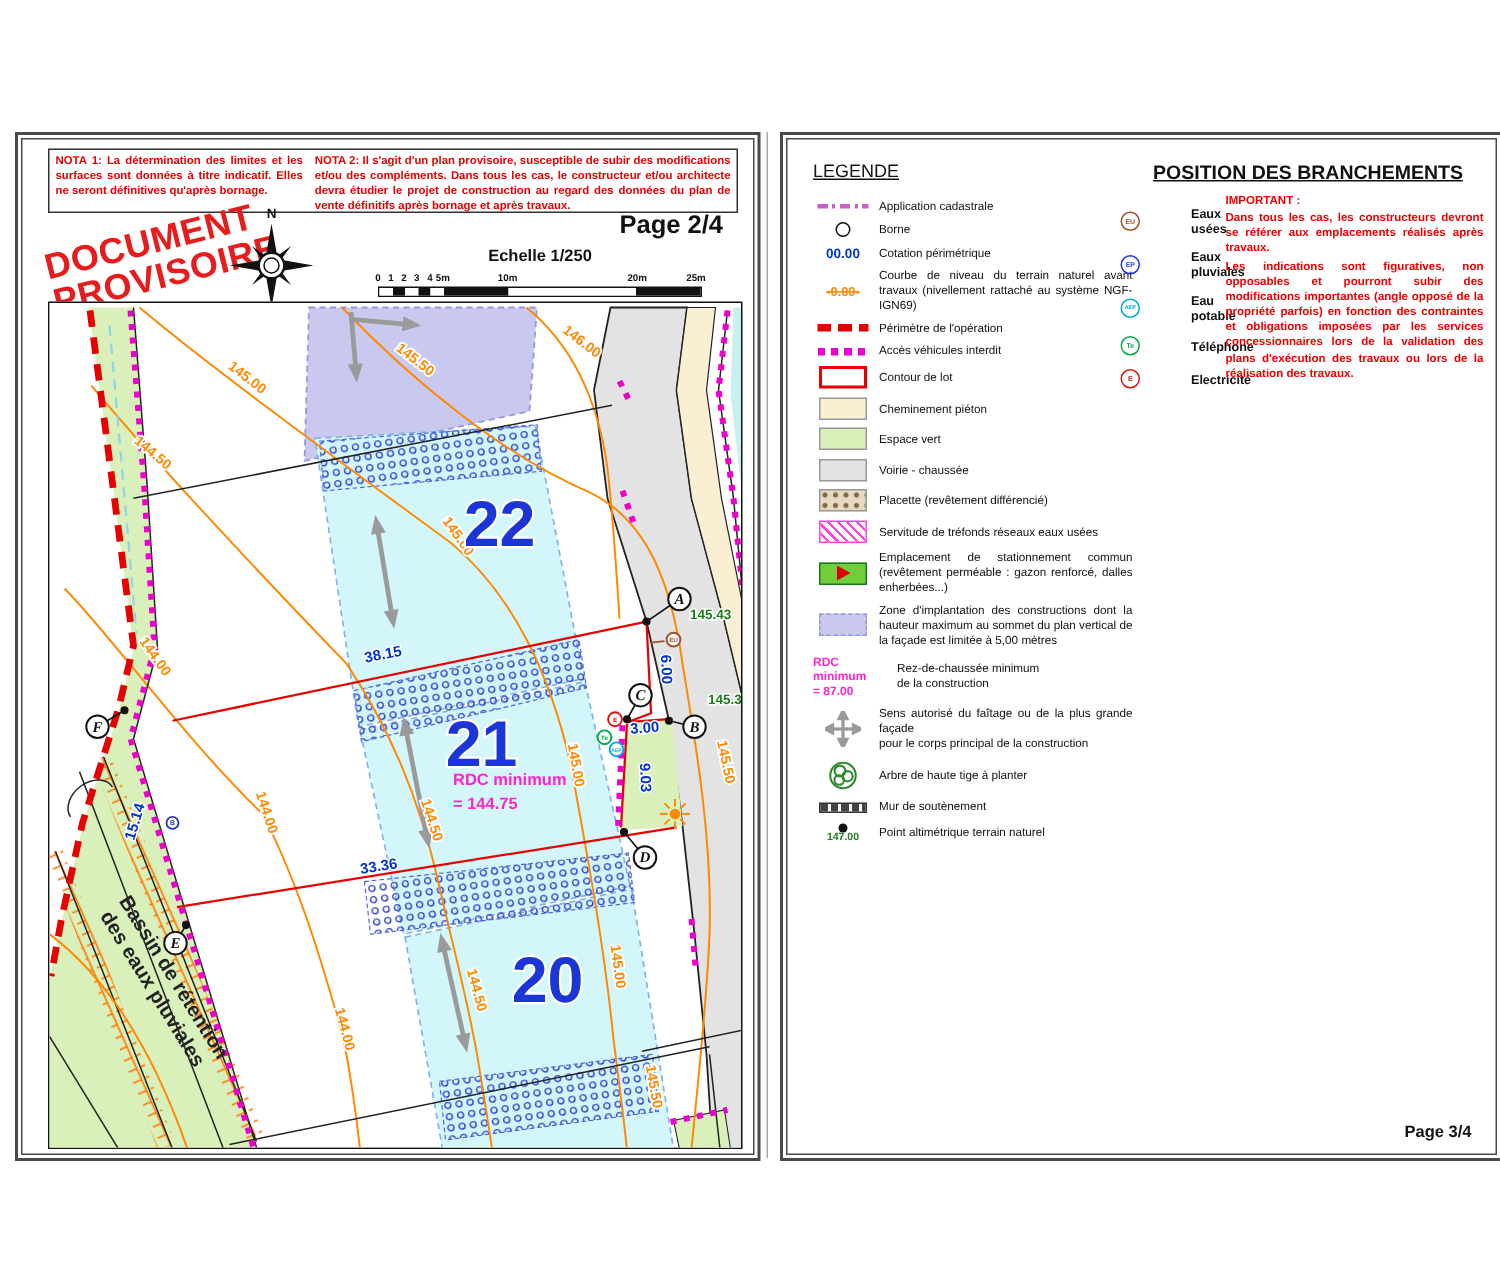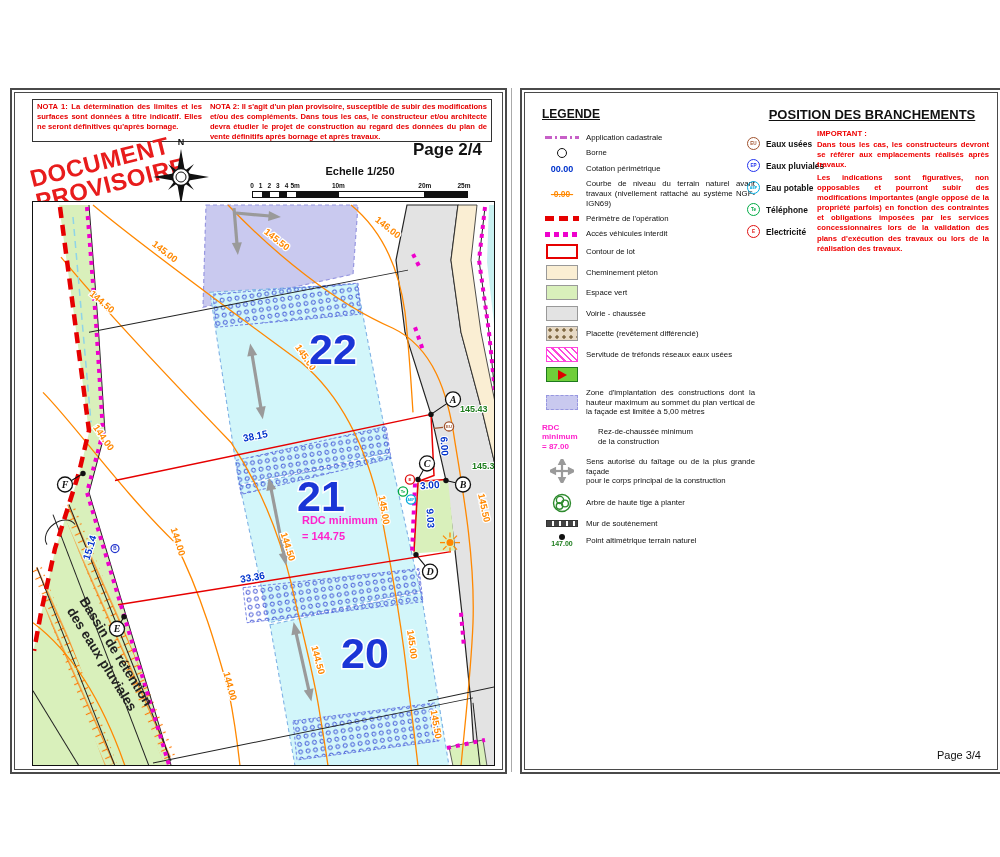"LEGENDE" .leg-title { font-weight: bold -> normal }
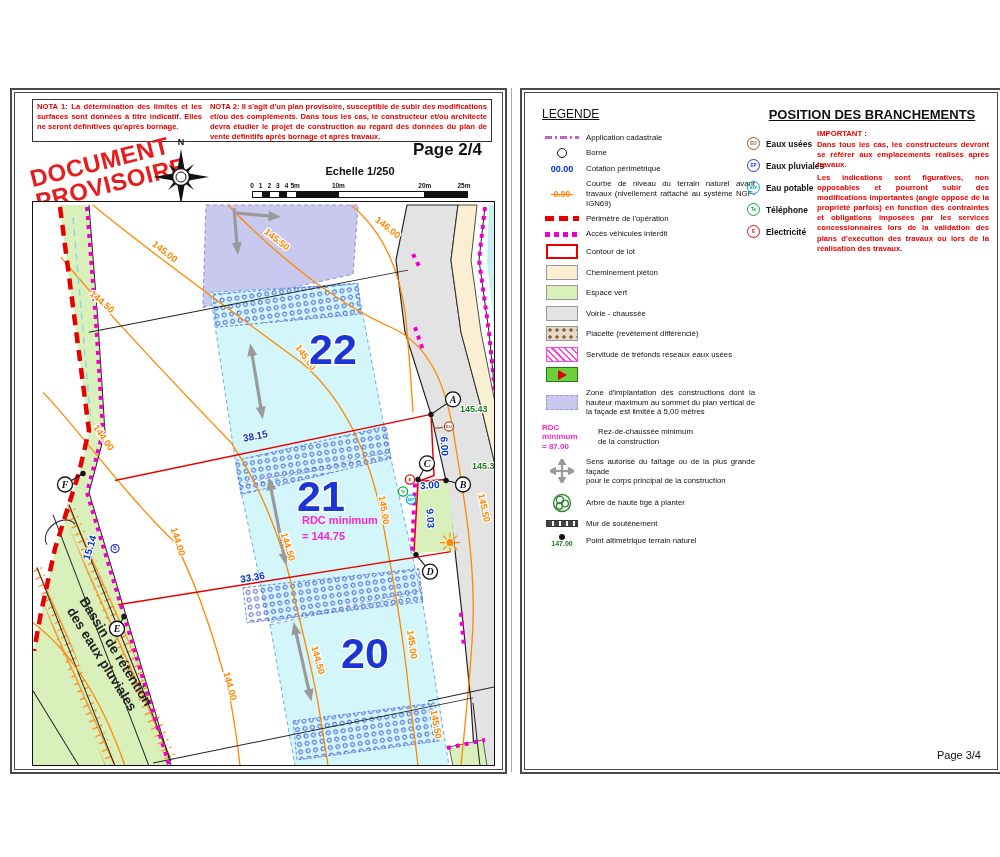"Eaux usées" .brow { gap: none -> 28px }
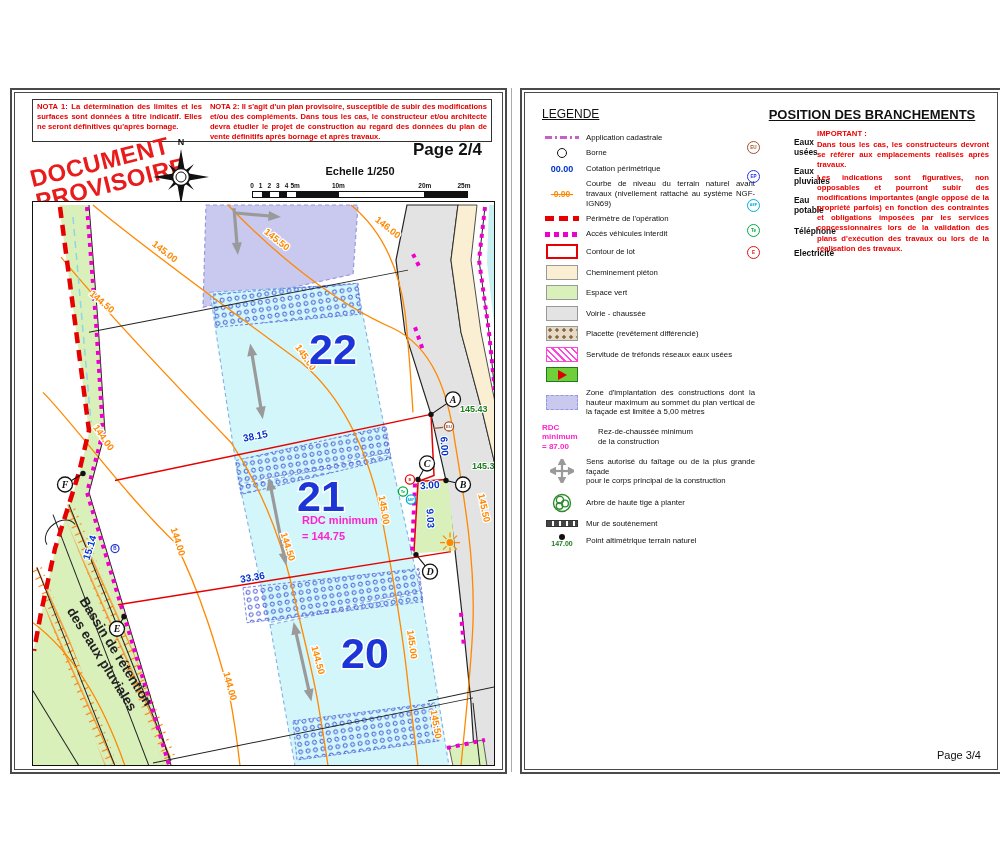"Emplacement de stationnement commun" div.llabel { html: none -> <div>Emplacement de stationnement commun (revêtement perméable : gazon renforcé, dalles enherbées...)</div> }
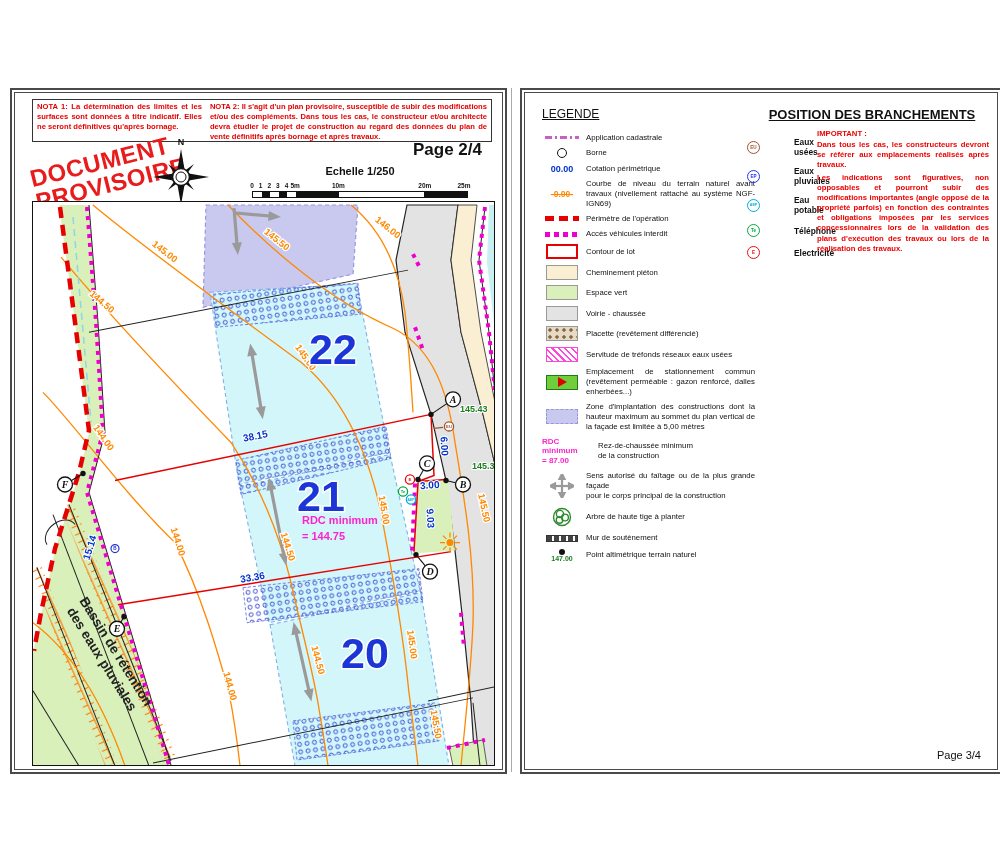"Page 3/4" .page-num-r { font-weight: normal -> bold }
